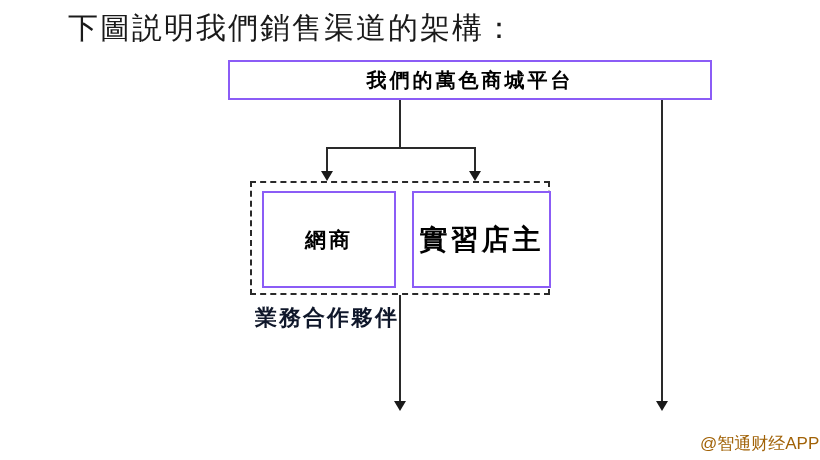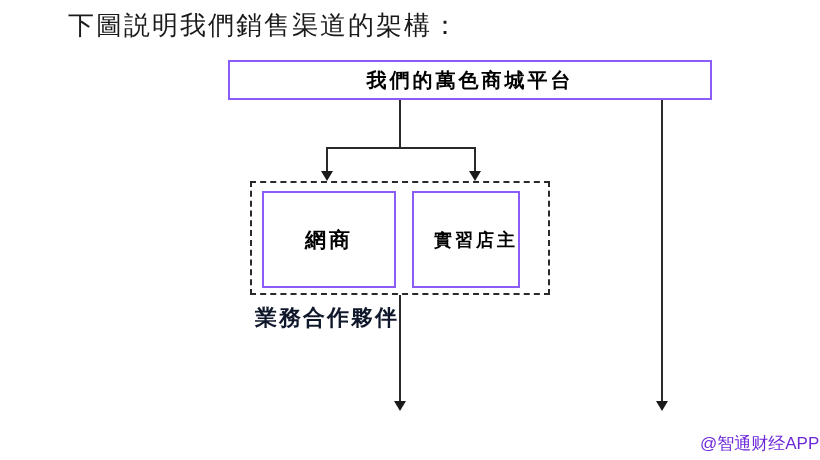"下圖説明我們銷售渠道的架構：" .intro-text { font-size: 26px -> 30px }
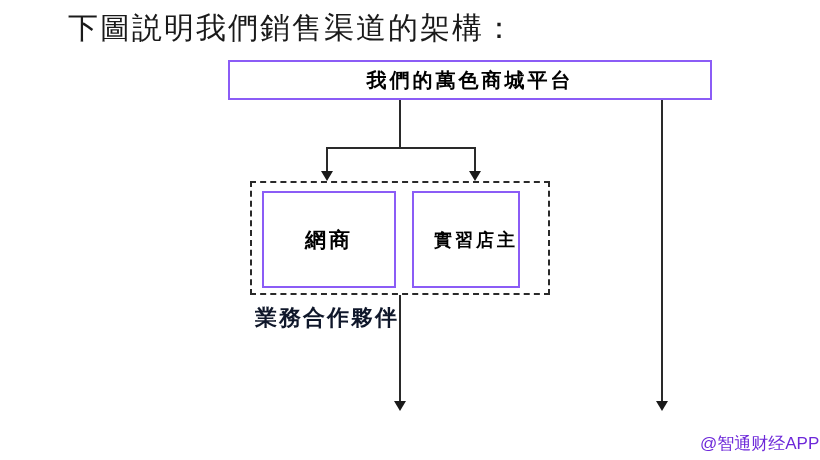"實習店主" .box-partner-right { font-size: 18px -> 28px; justify-content: flex-end -> none; width: 108px -> 139px }
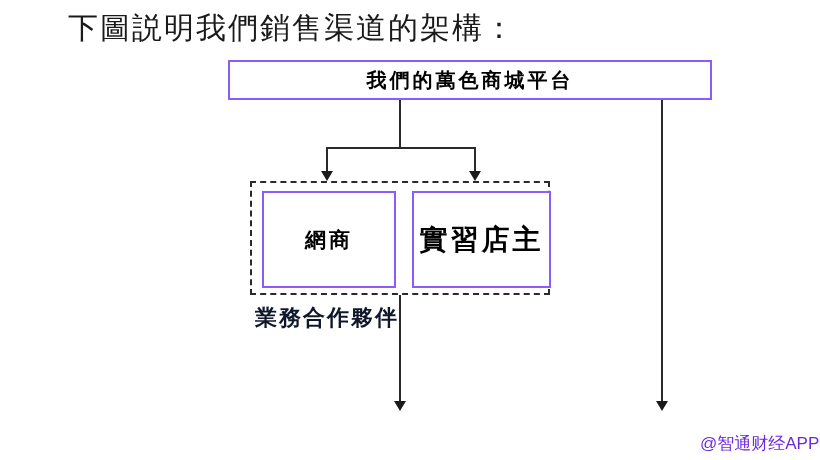"@智通财经APP" .watermark { color: #6d28d9 -> #a16207 }
